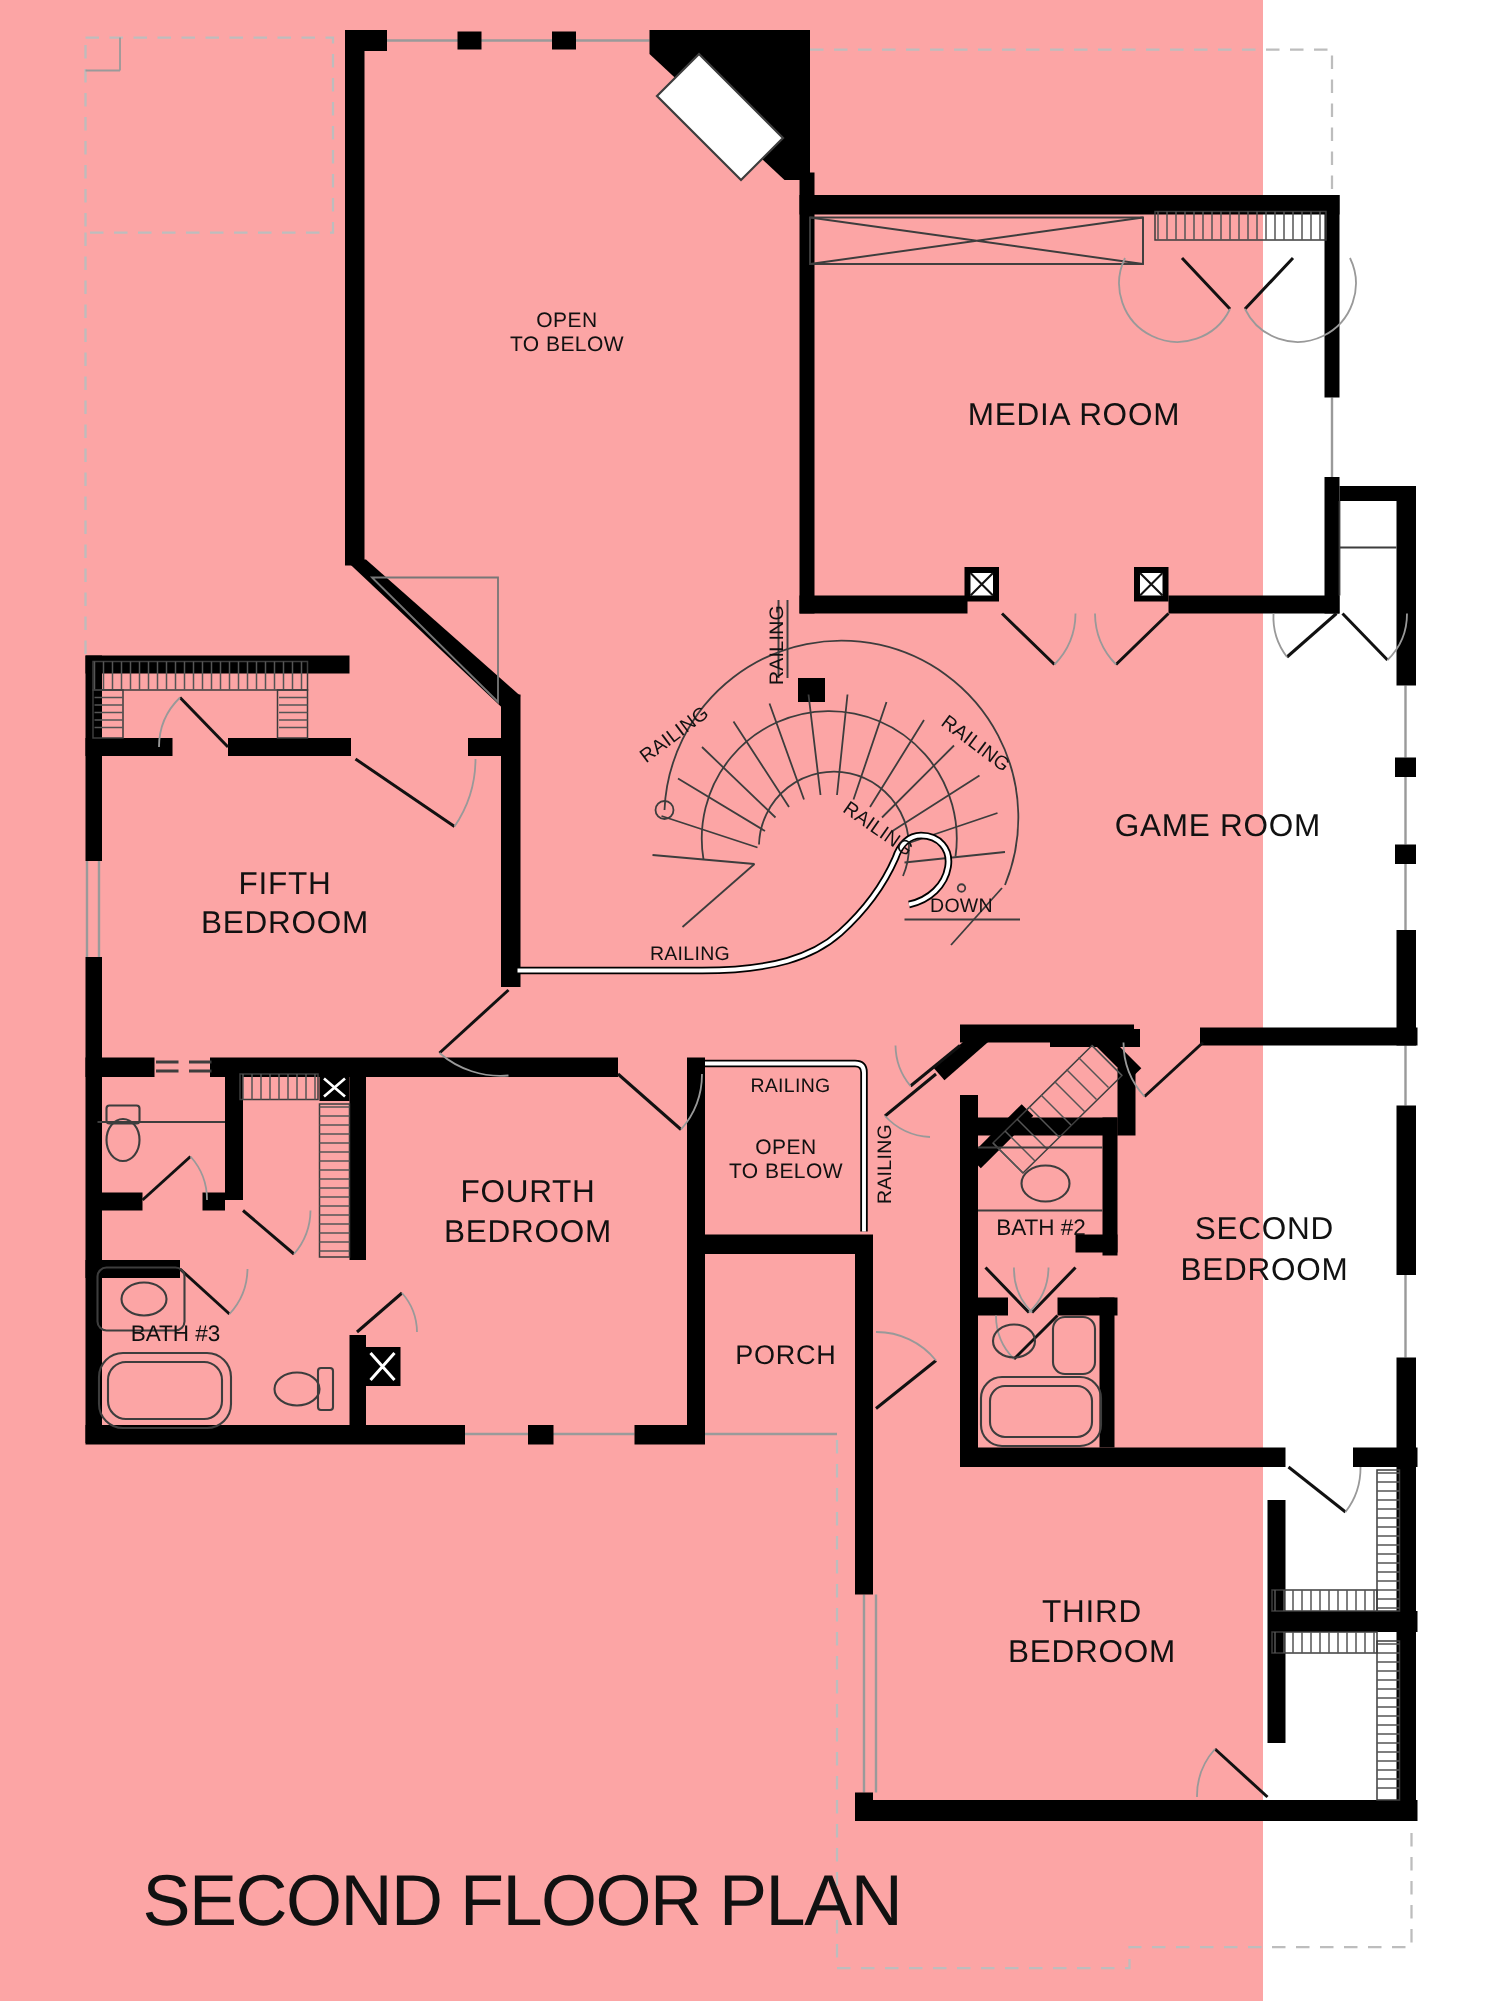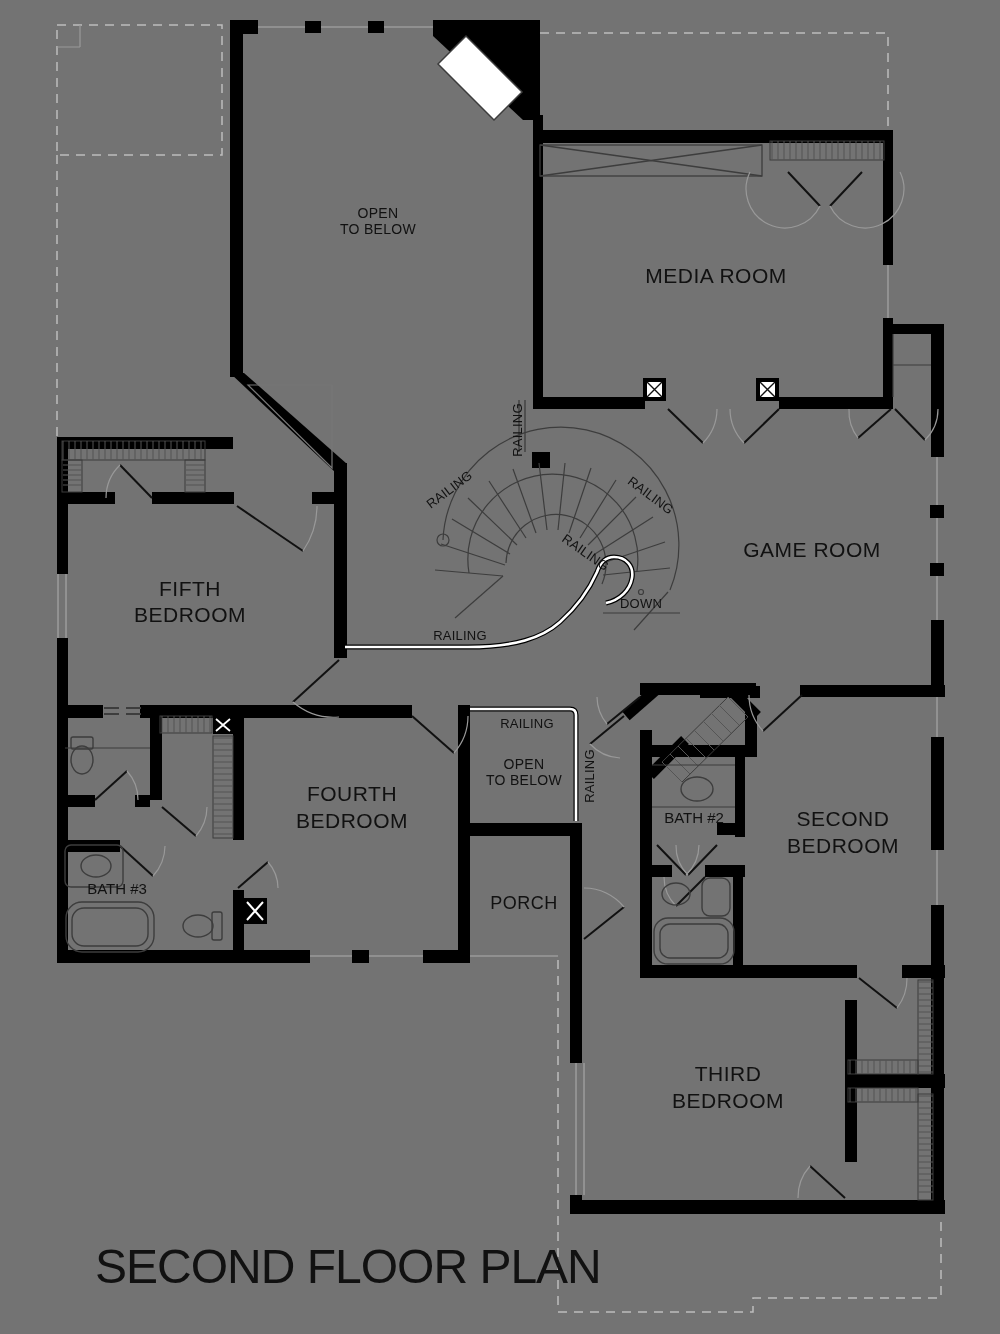"OPEN" .plan { background: #737373 -> #fca5a5; width: 1000px -> 842px }
